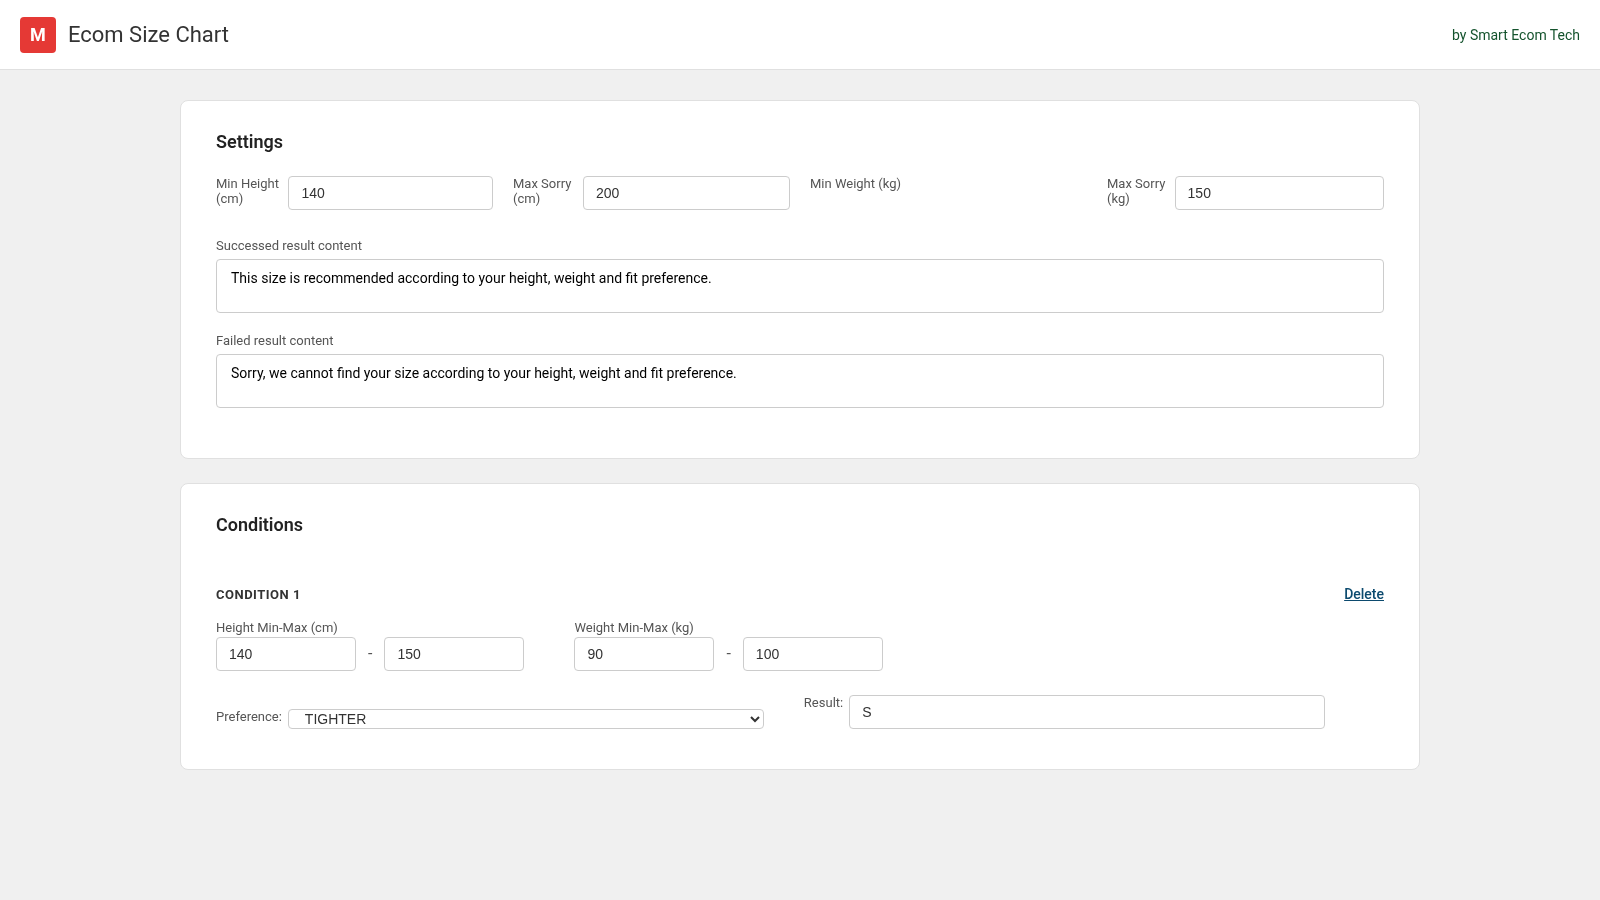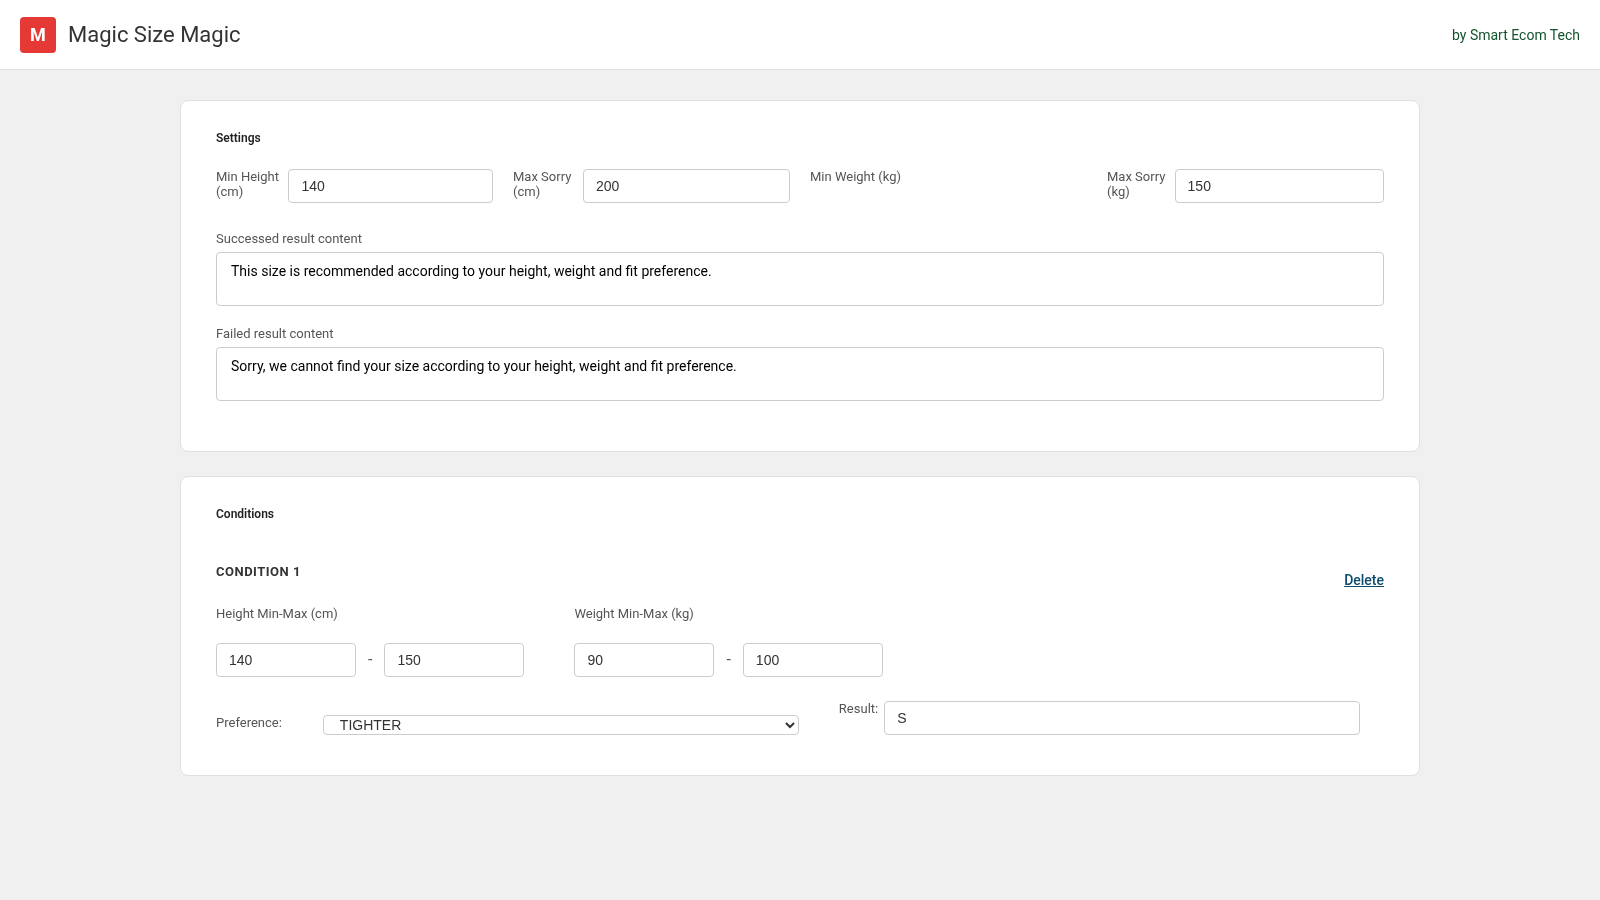"Magic Size Magic" span.app-title { text: Magic Size Magic -> Ecom Size Chart }
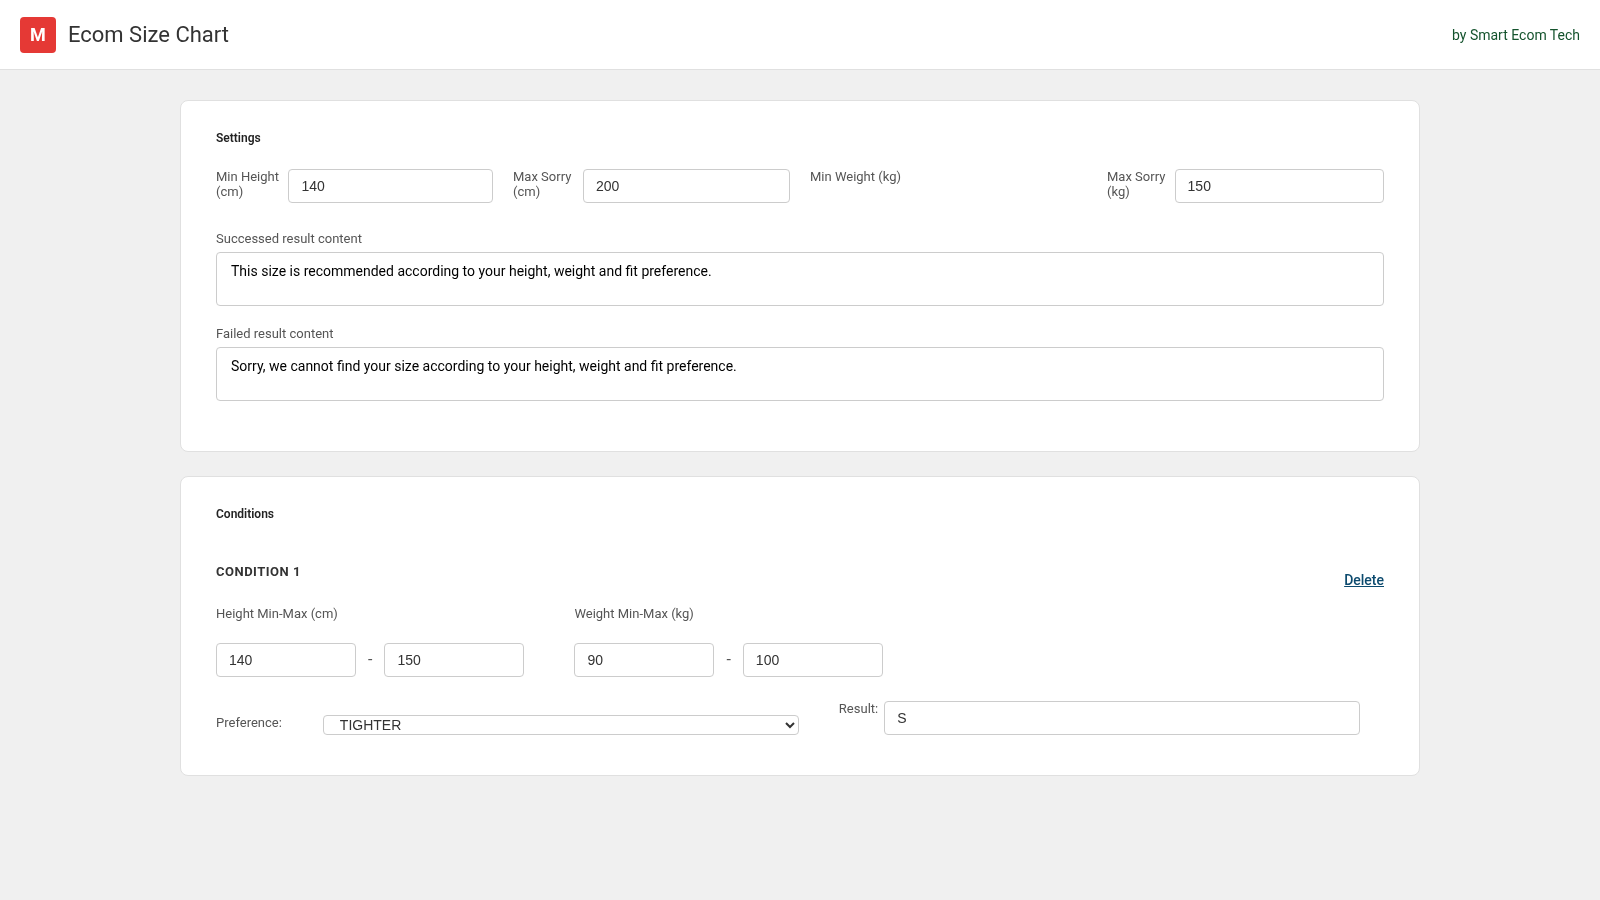"Settings" .card-title { font-size: 12px -> 18px }
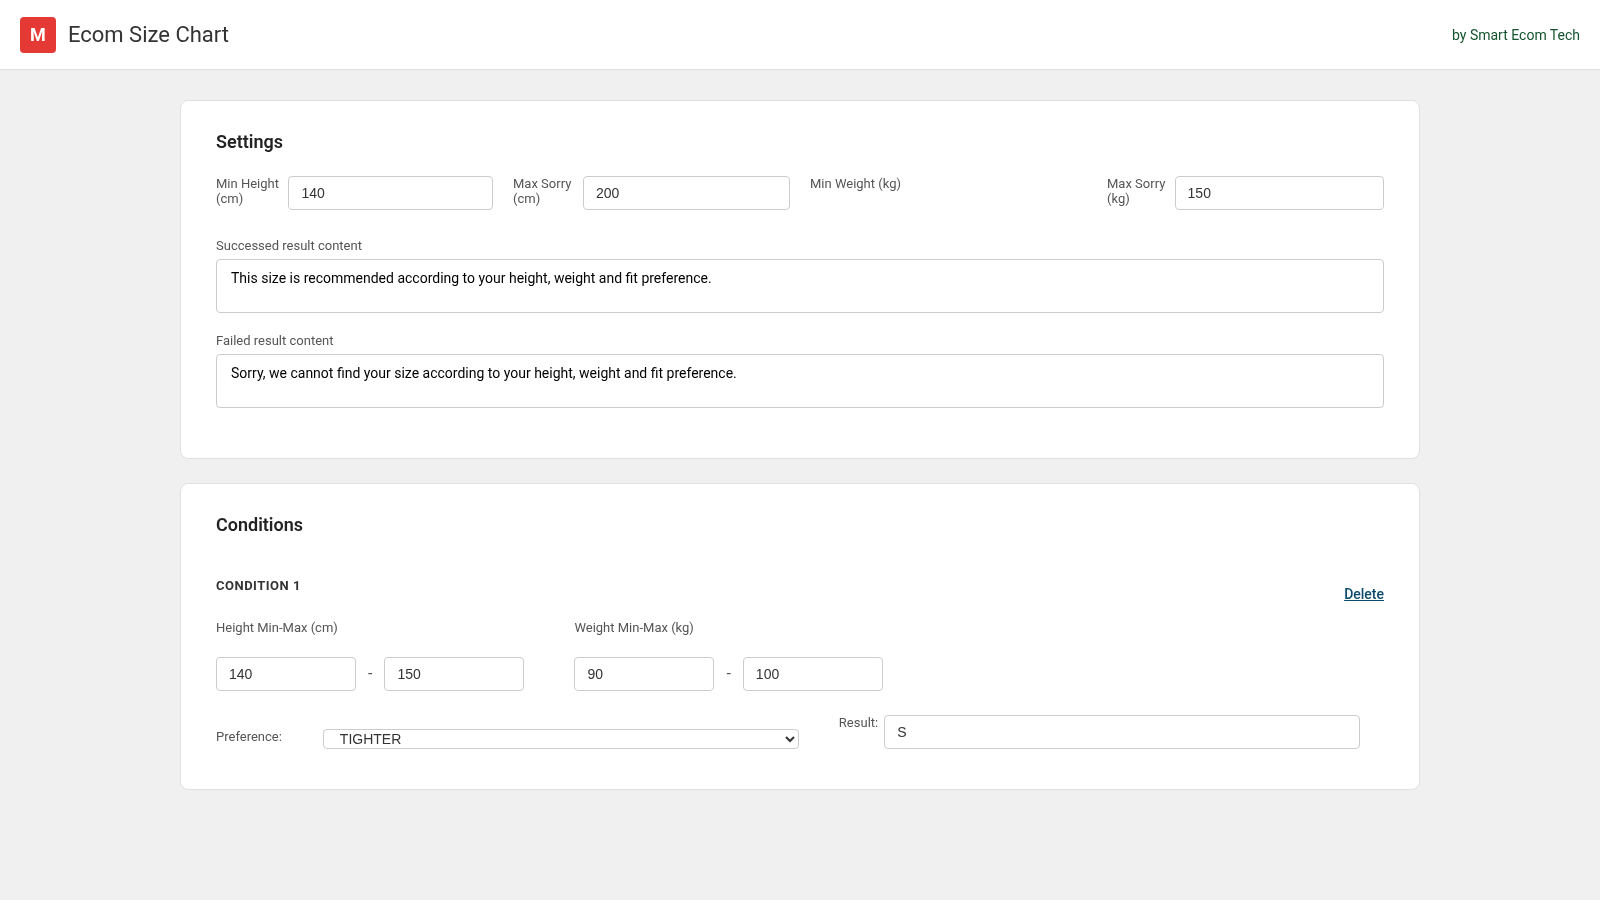"CONDITION 1" .condition-header { align-items: center -> flex-end }
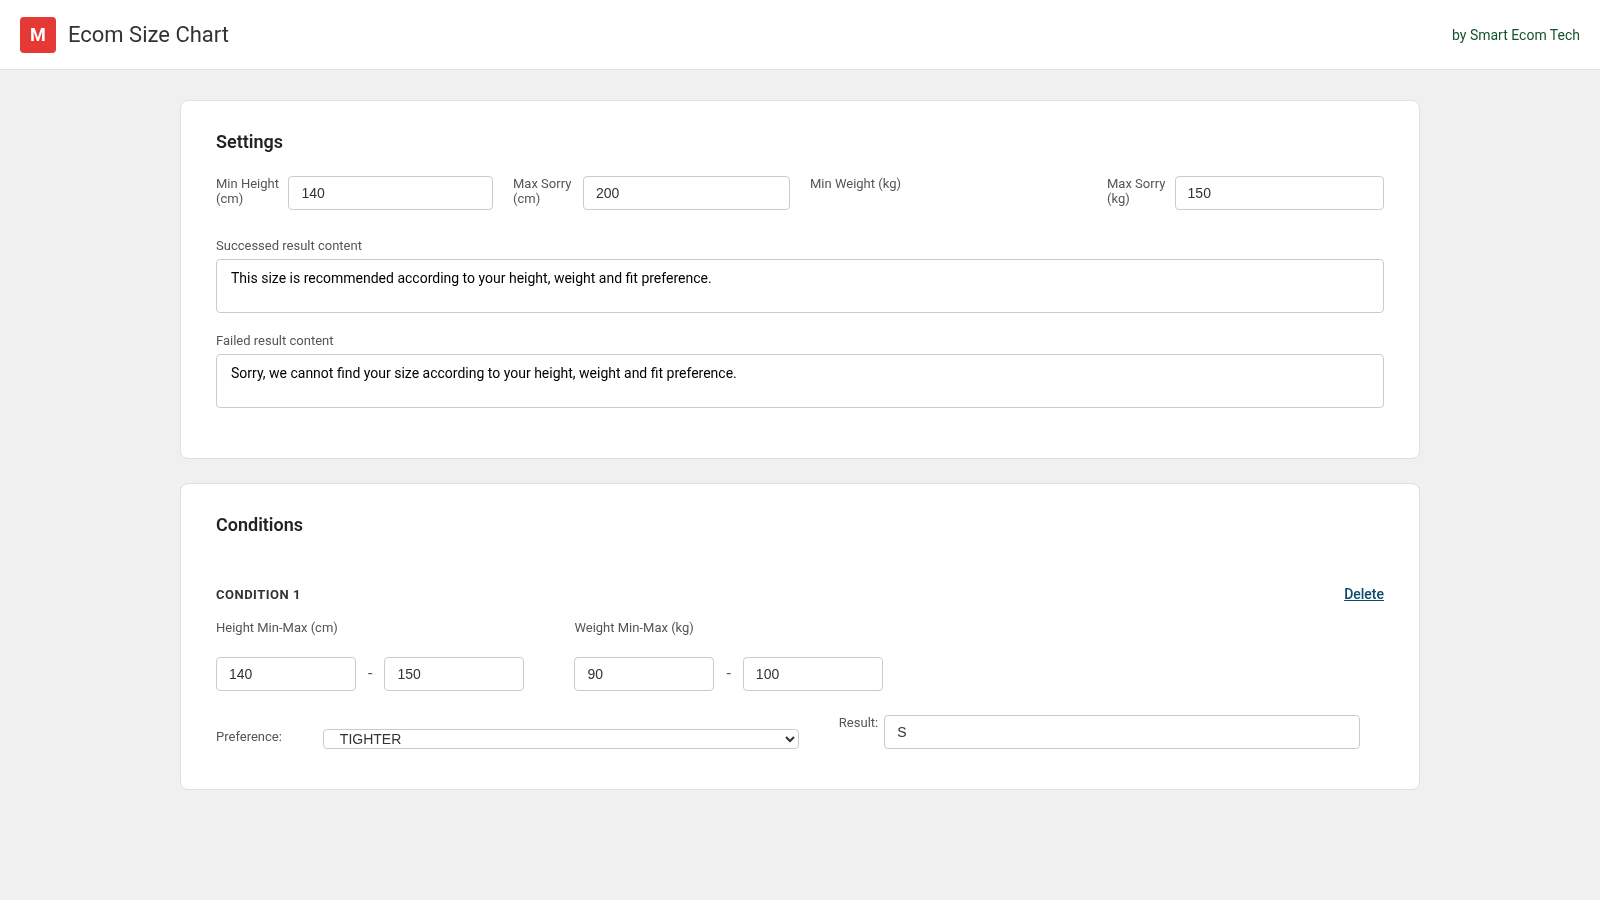"Height Min-Max (cm)" .condition-field-group { gap: 22px -> 2px }
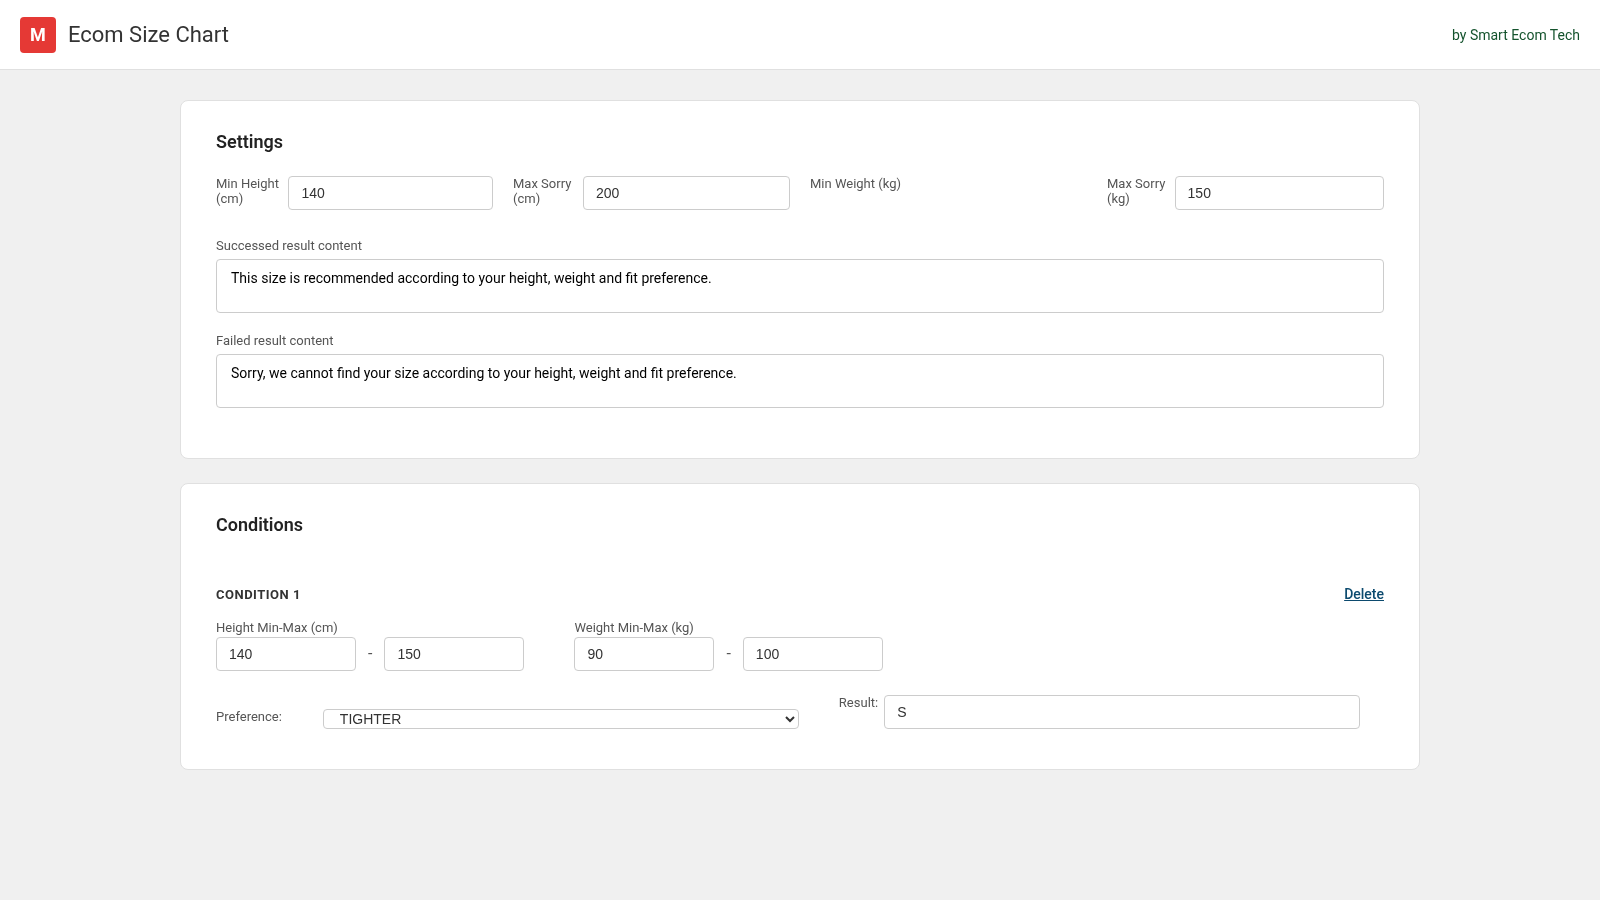"TIGHTER" .preference-select { margin-left: 35px -> none }
